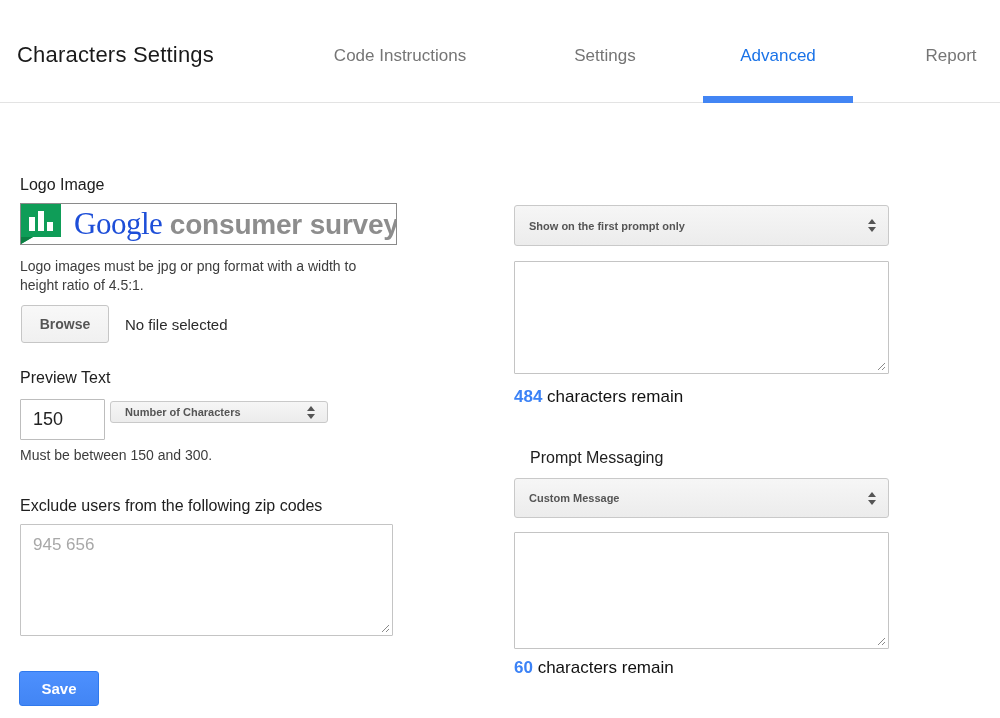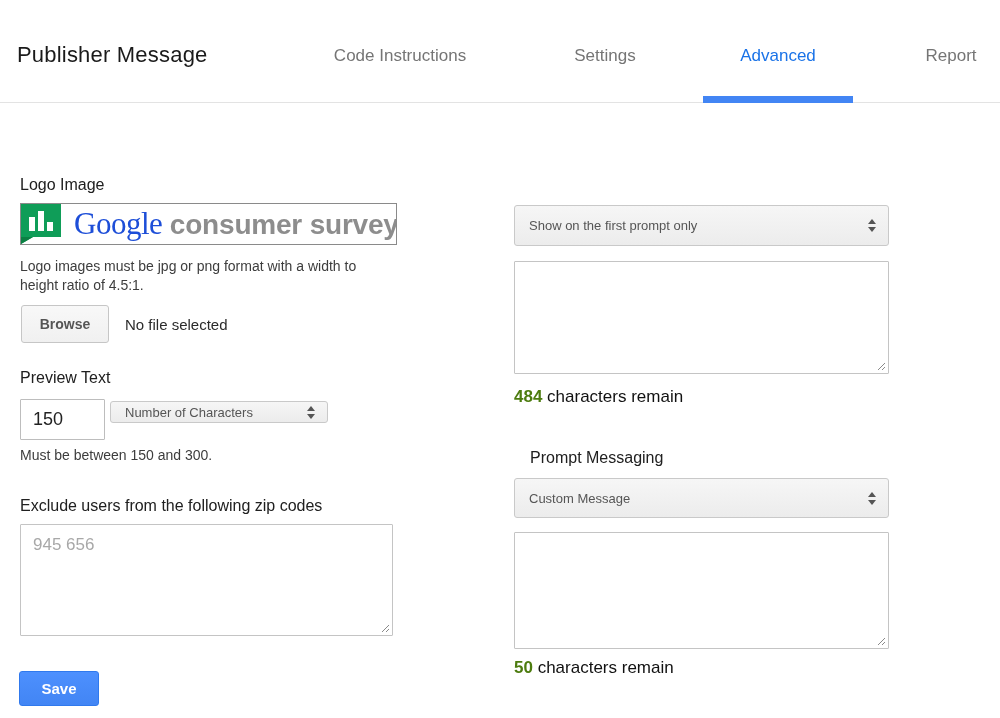"Publisher Message" div.page-title { text: Publisher Message -> Characters Settings }
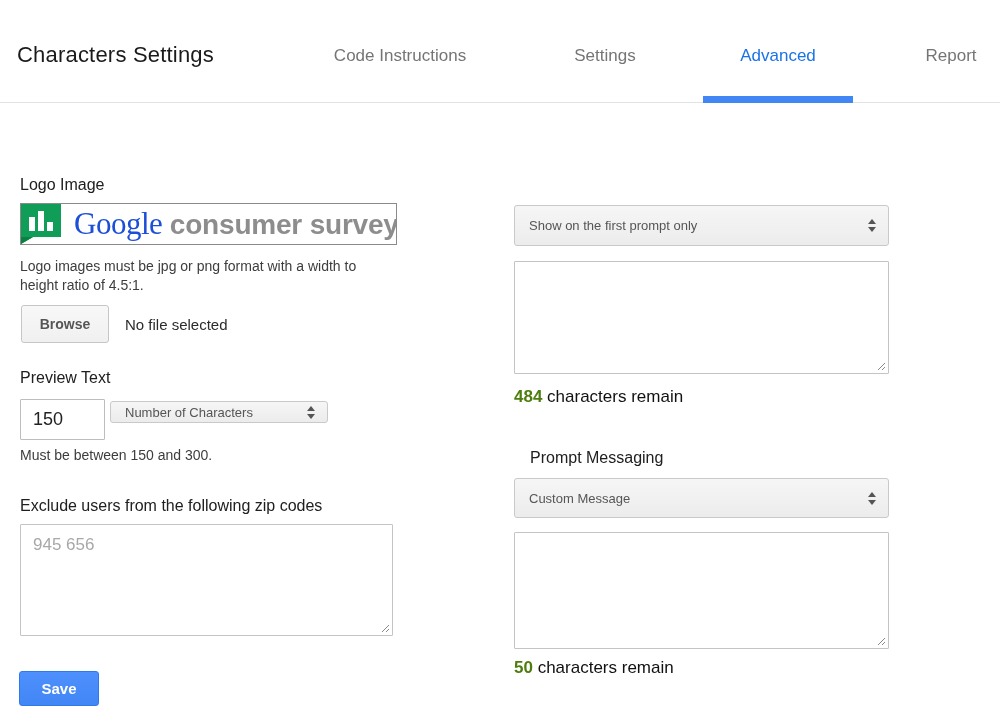"Show on the first prompt" .gcs-select .select-value { font-size: 13px -> 11px; font-weight: normal -> bold }
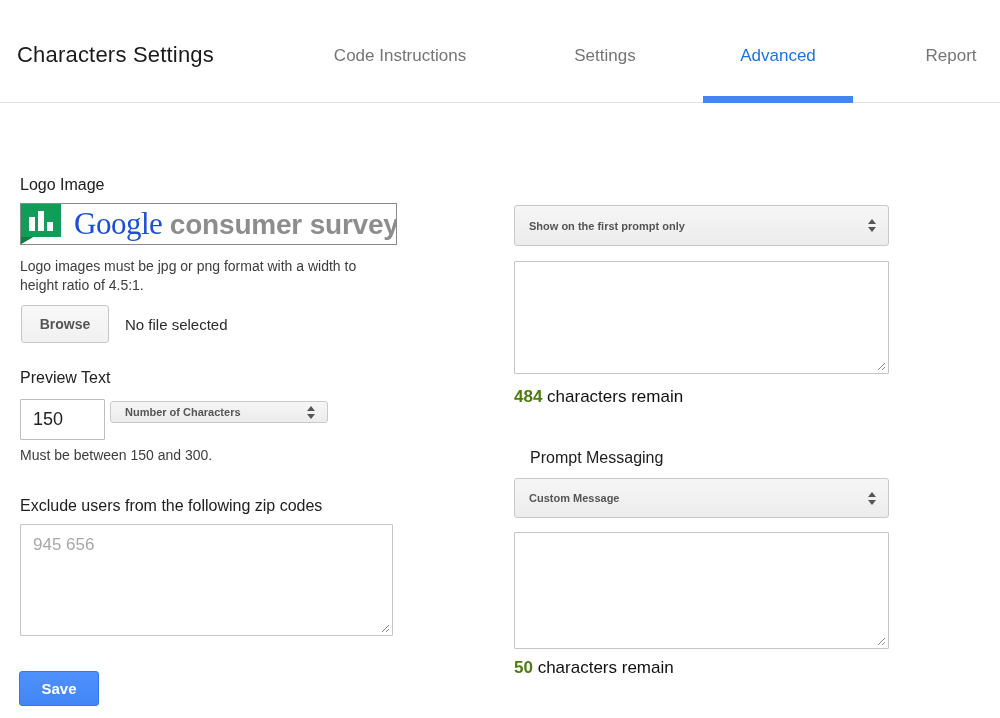"484" .count-num { color: #4d7c0f -> #3b82f6 }
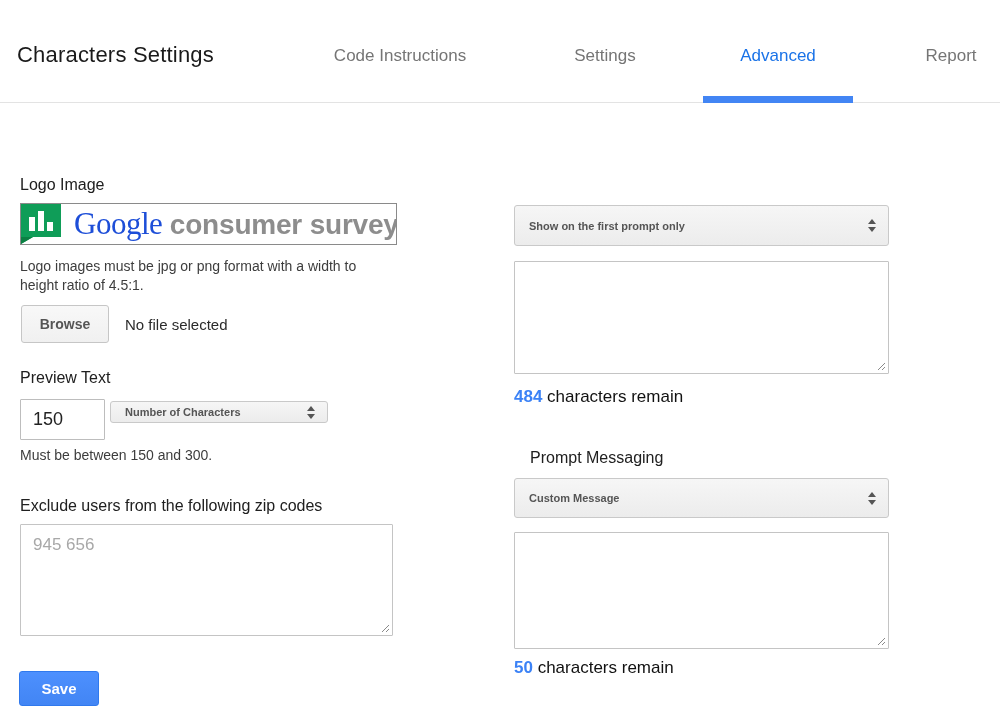"50" span.count-num { text: 50 -> 60 }
